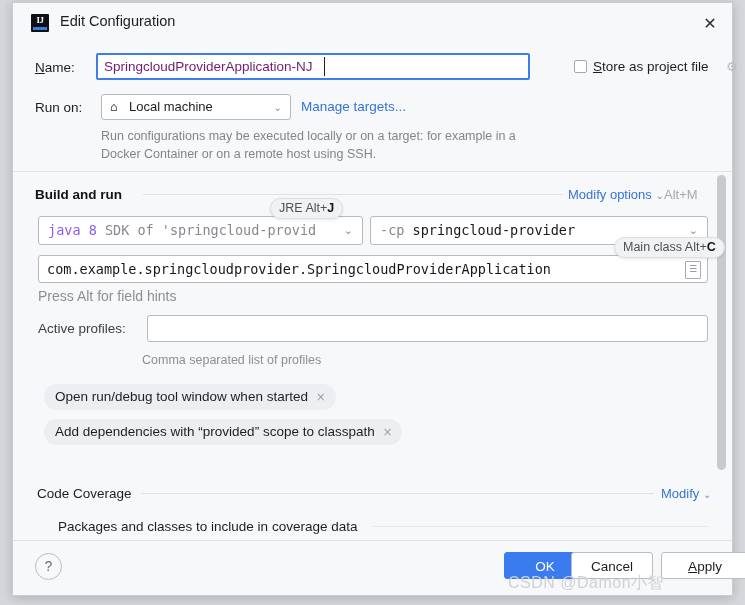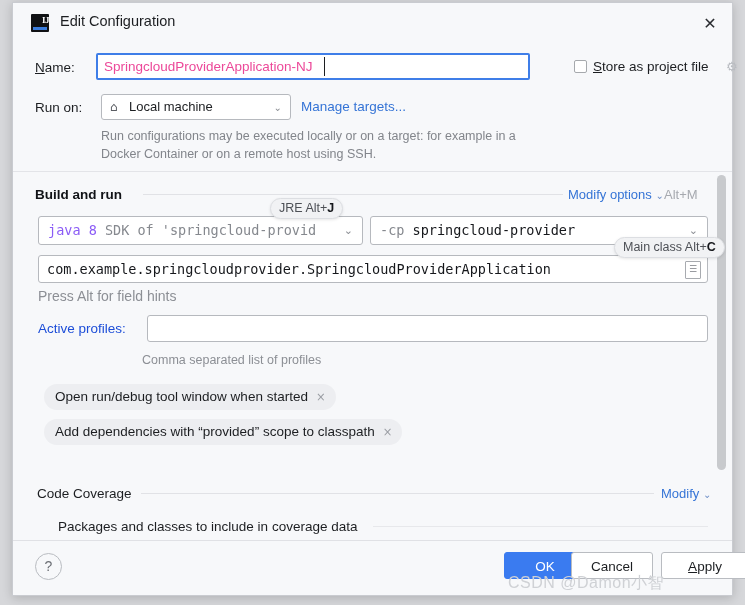"IJ" #ij-logo { text-align: right -> center }
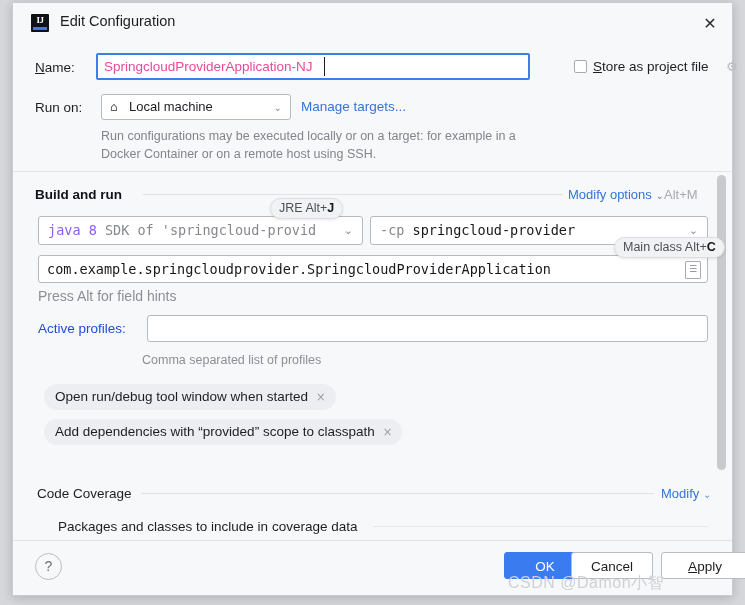"SpringcloudProviderApplication-NJ" #name-input { color: #ec4899 -> #701a75 }
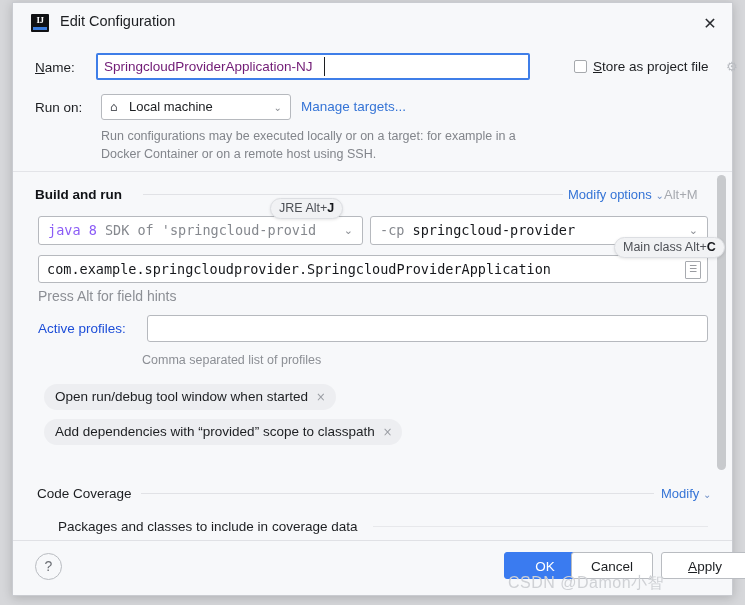"Active profiles:" #profiles-label { color: #1d4ed8 -> #404040 }
